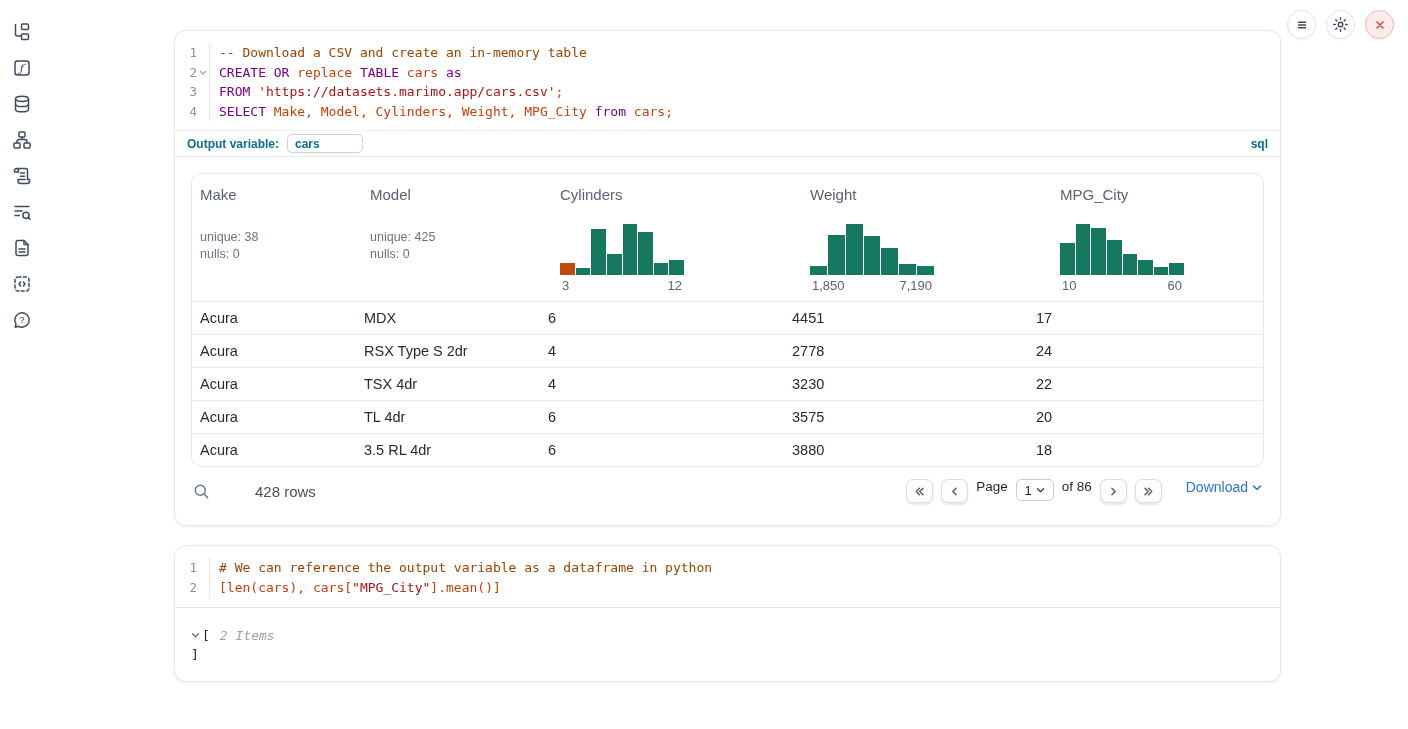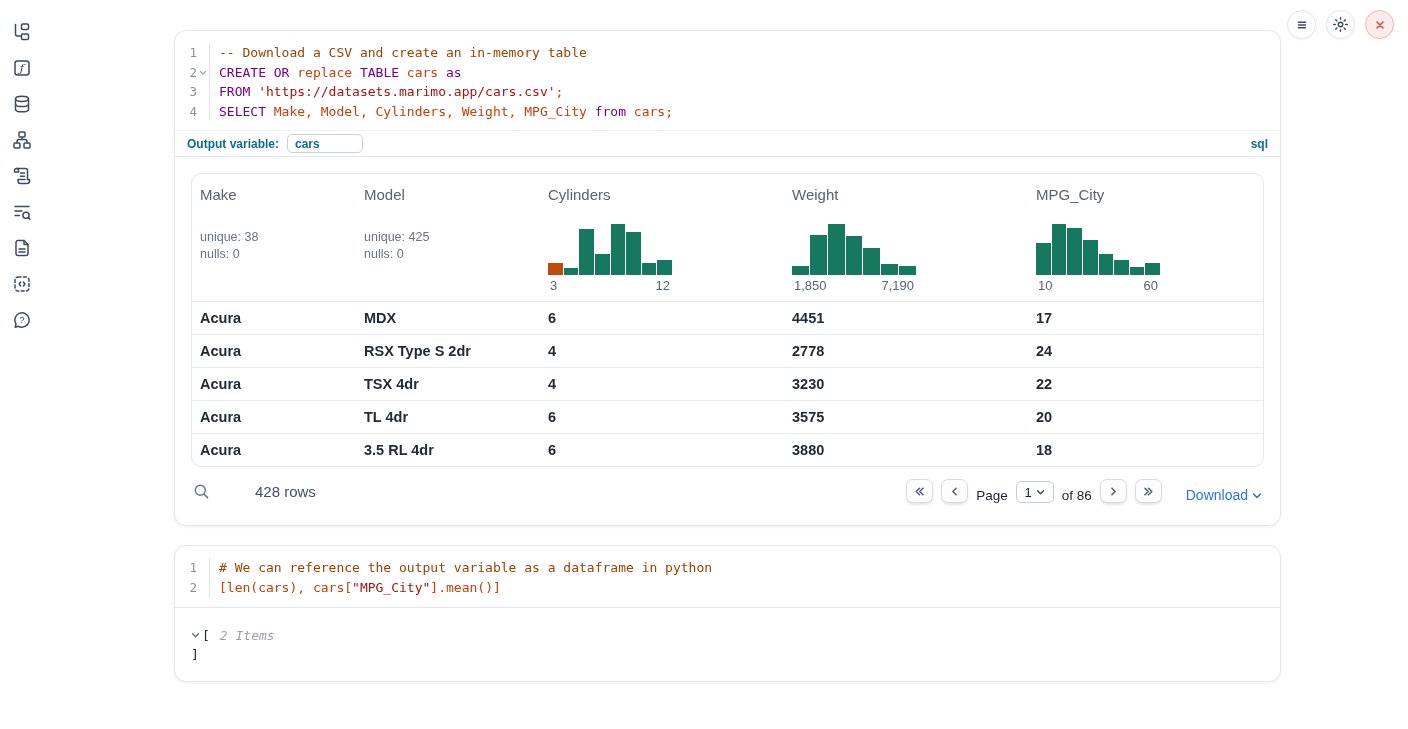"Make" .thead { gap: none -> 6px }
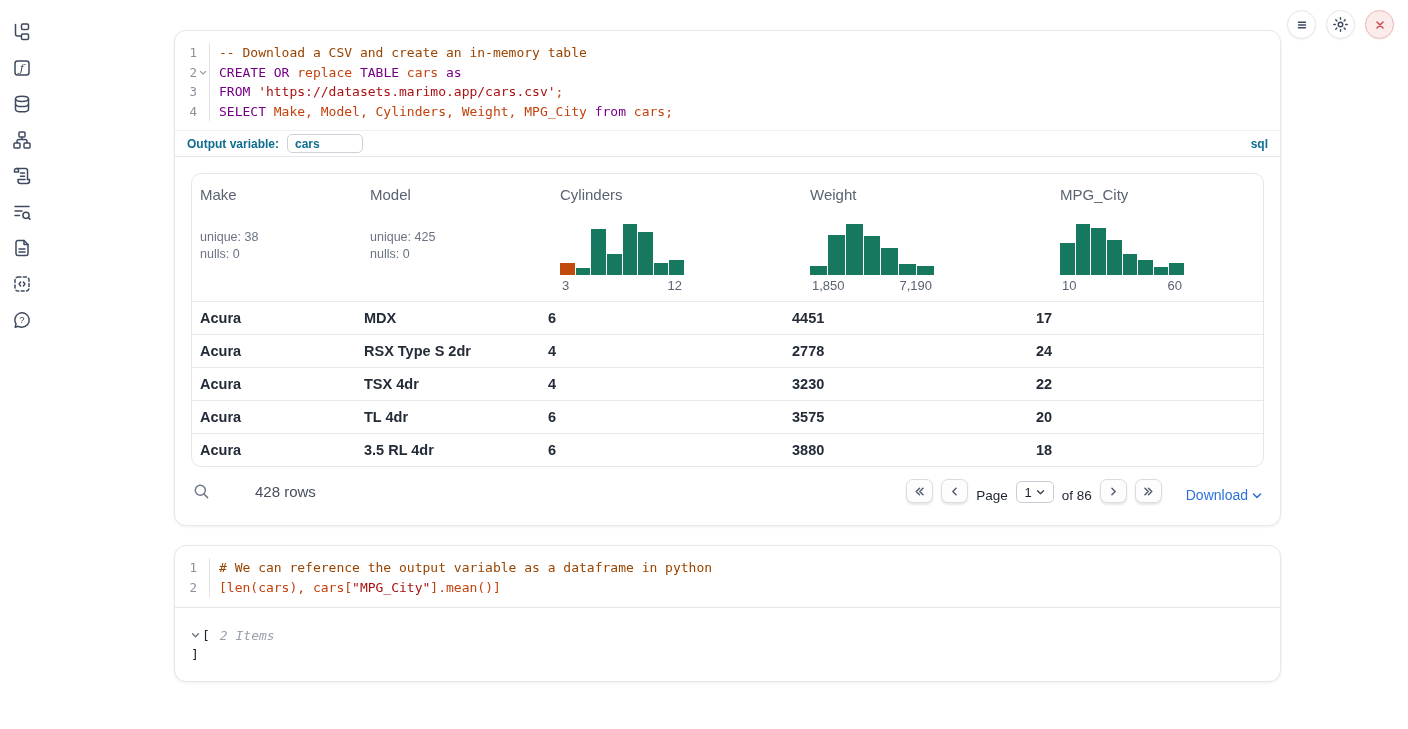"Acura" .trow { font-weight: bold -> none }
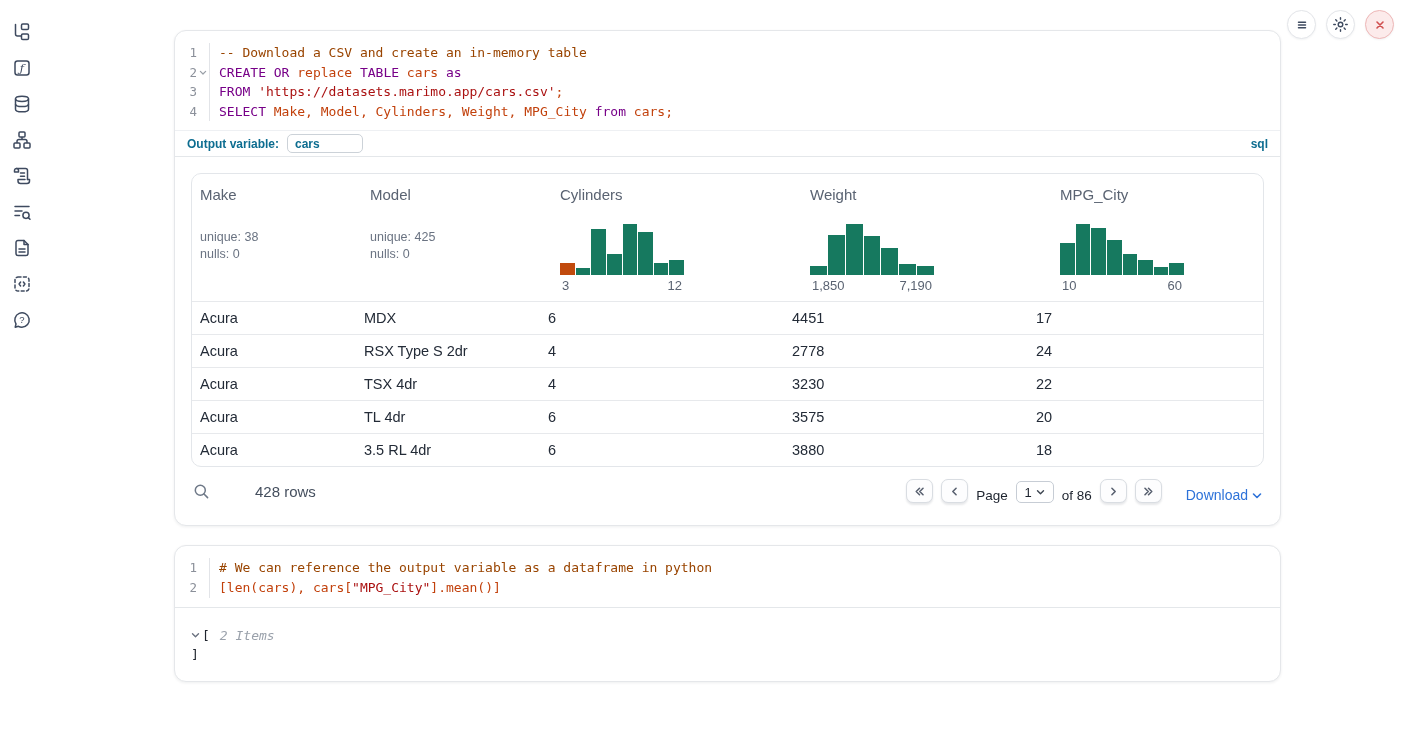"Page" .pager { align-items: flex-end -> flex-start }
